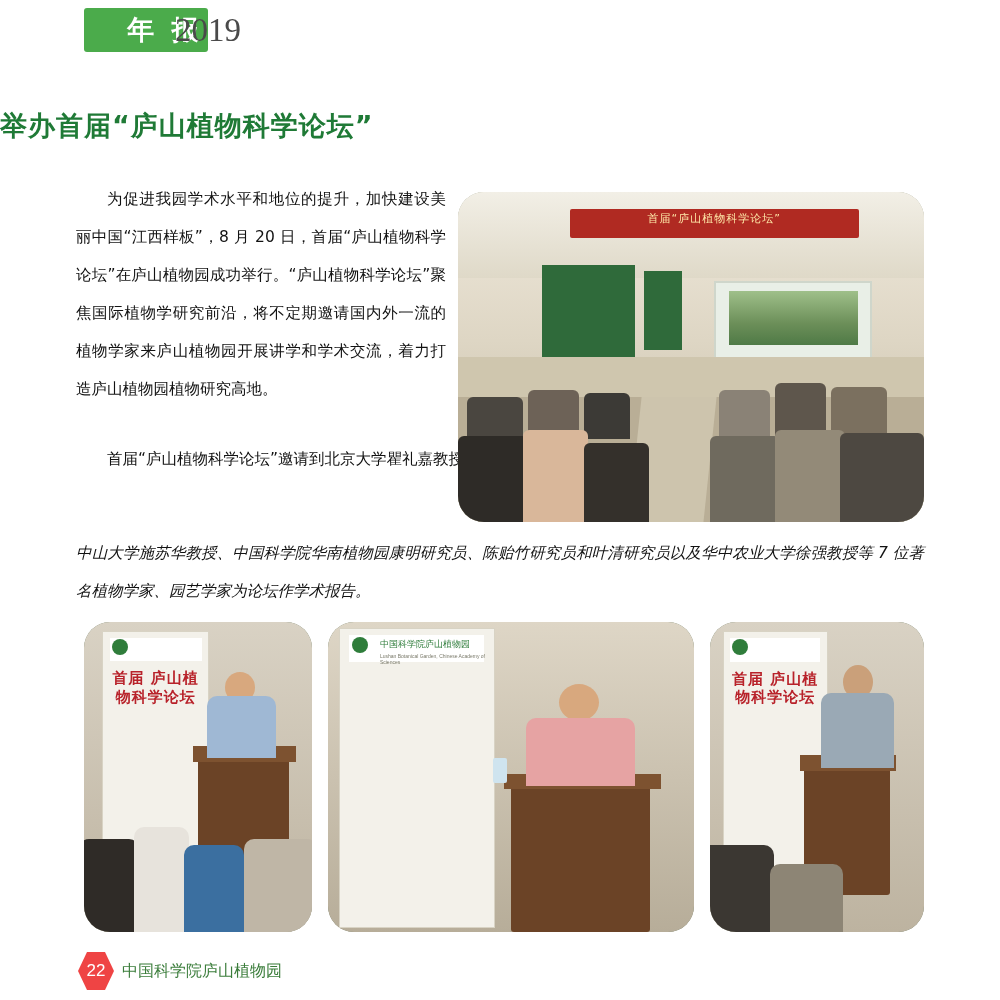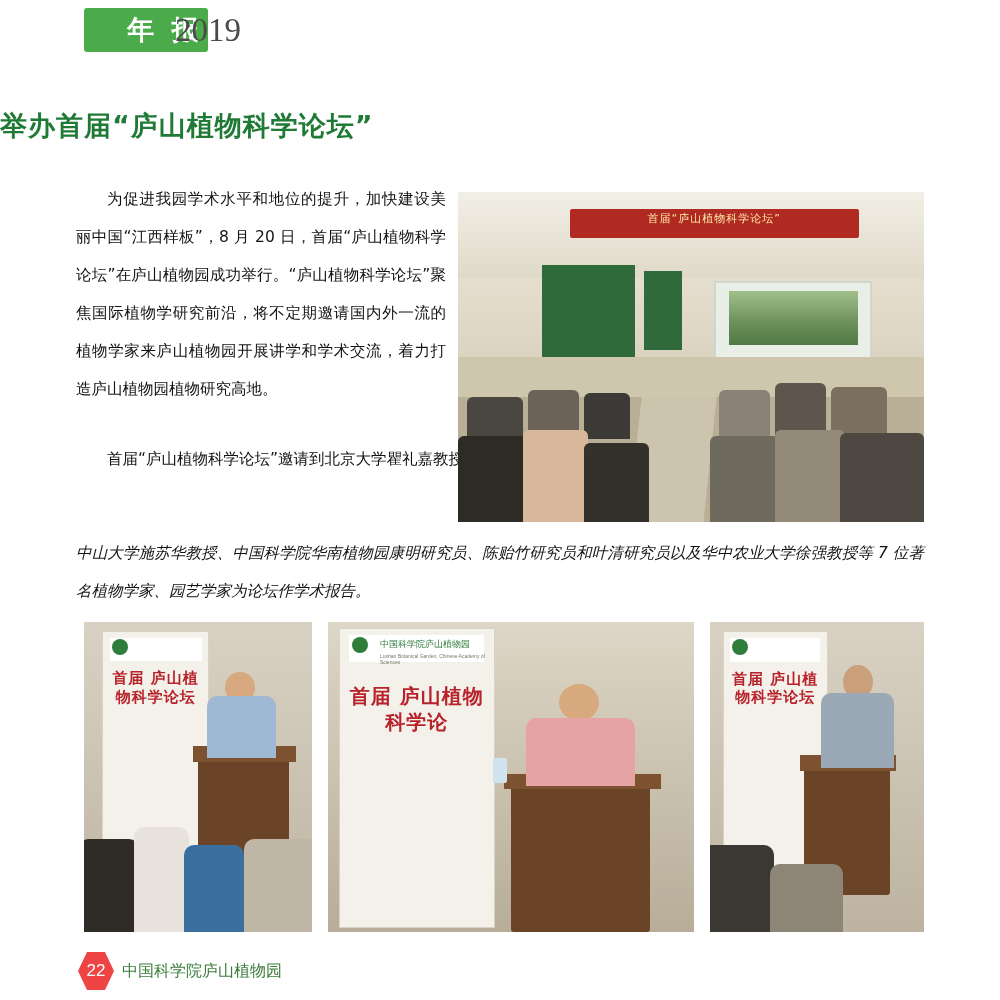"首届“庐山植物科学论坛”" .photo { border-radius: none -> 26px }
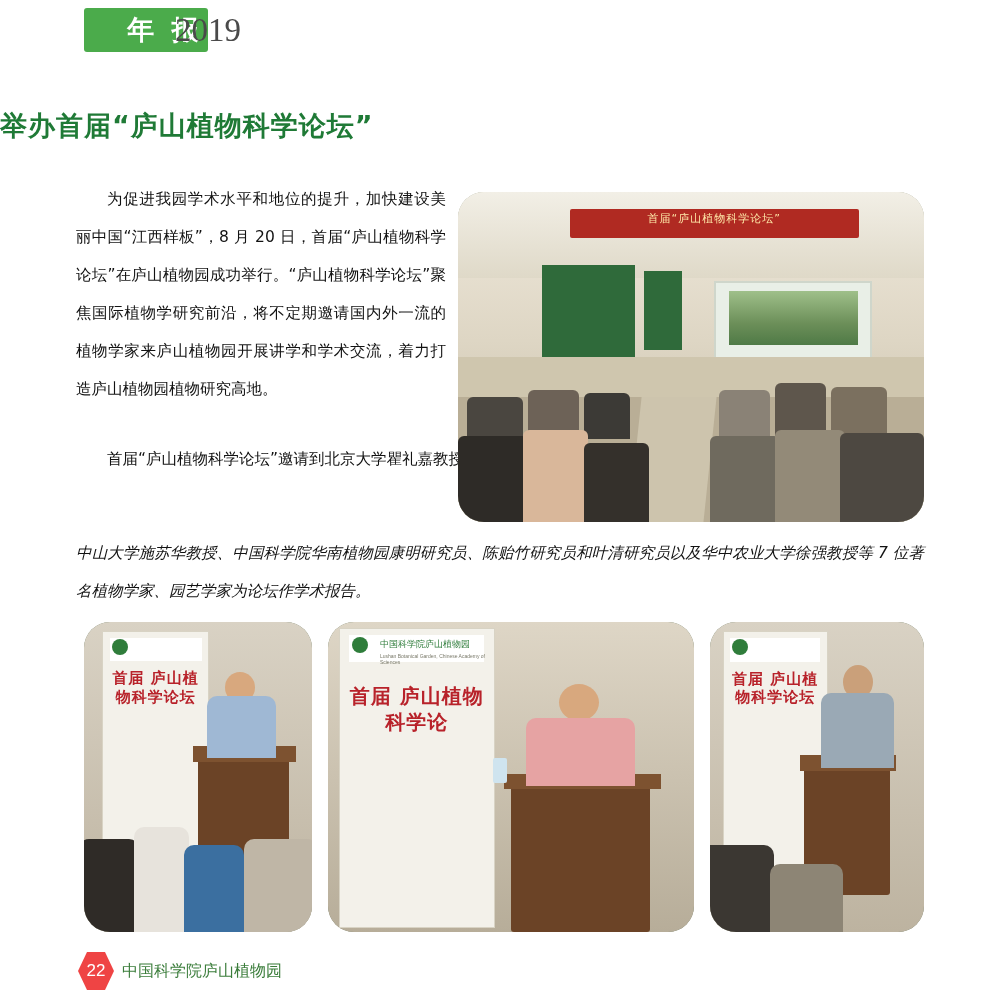"首届 庐山植物科学论" div.s-poster-text { html: <div>首届 庐山植物科学论</div> -> none }
